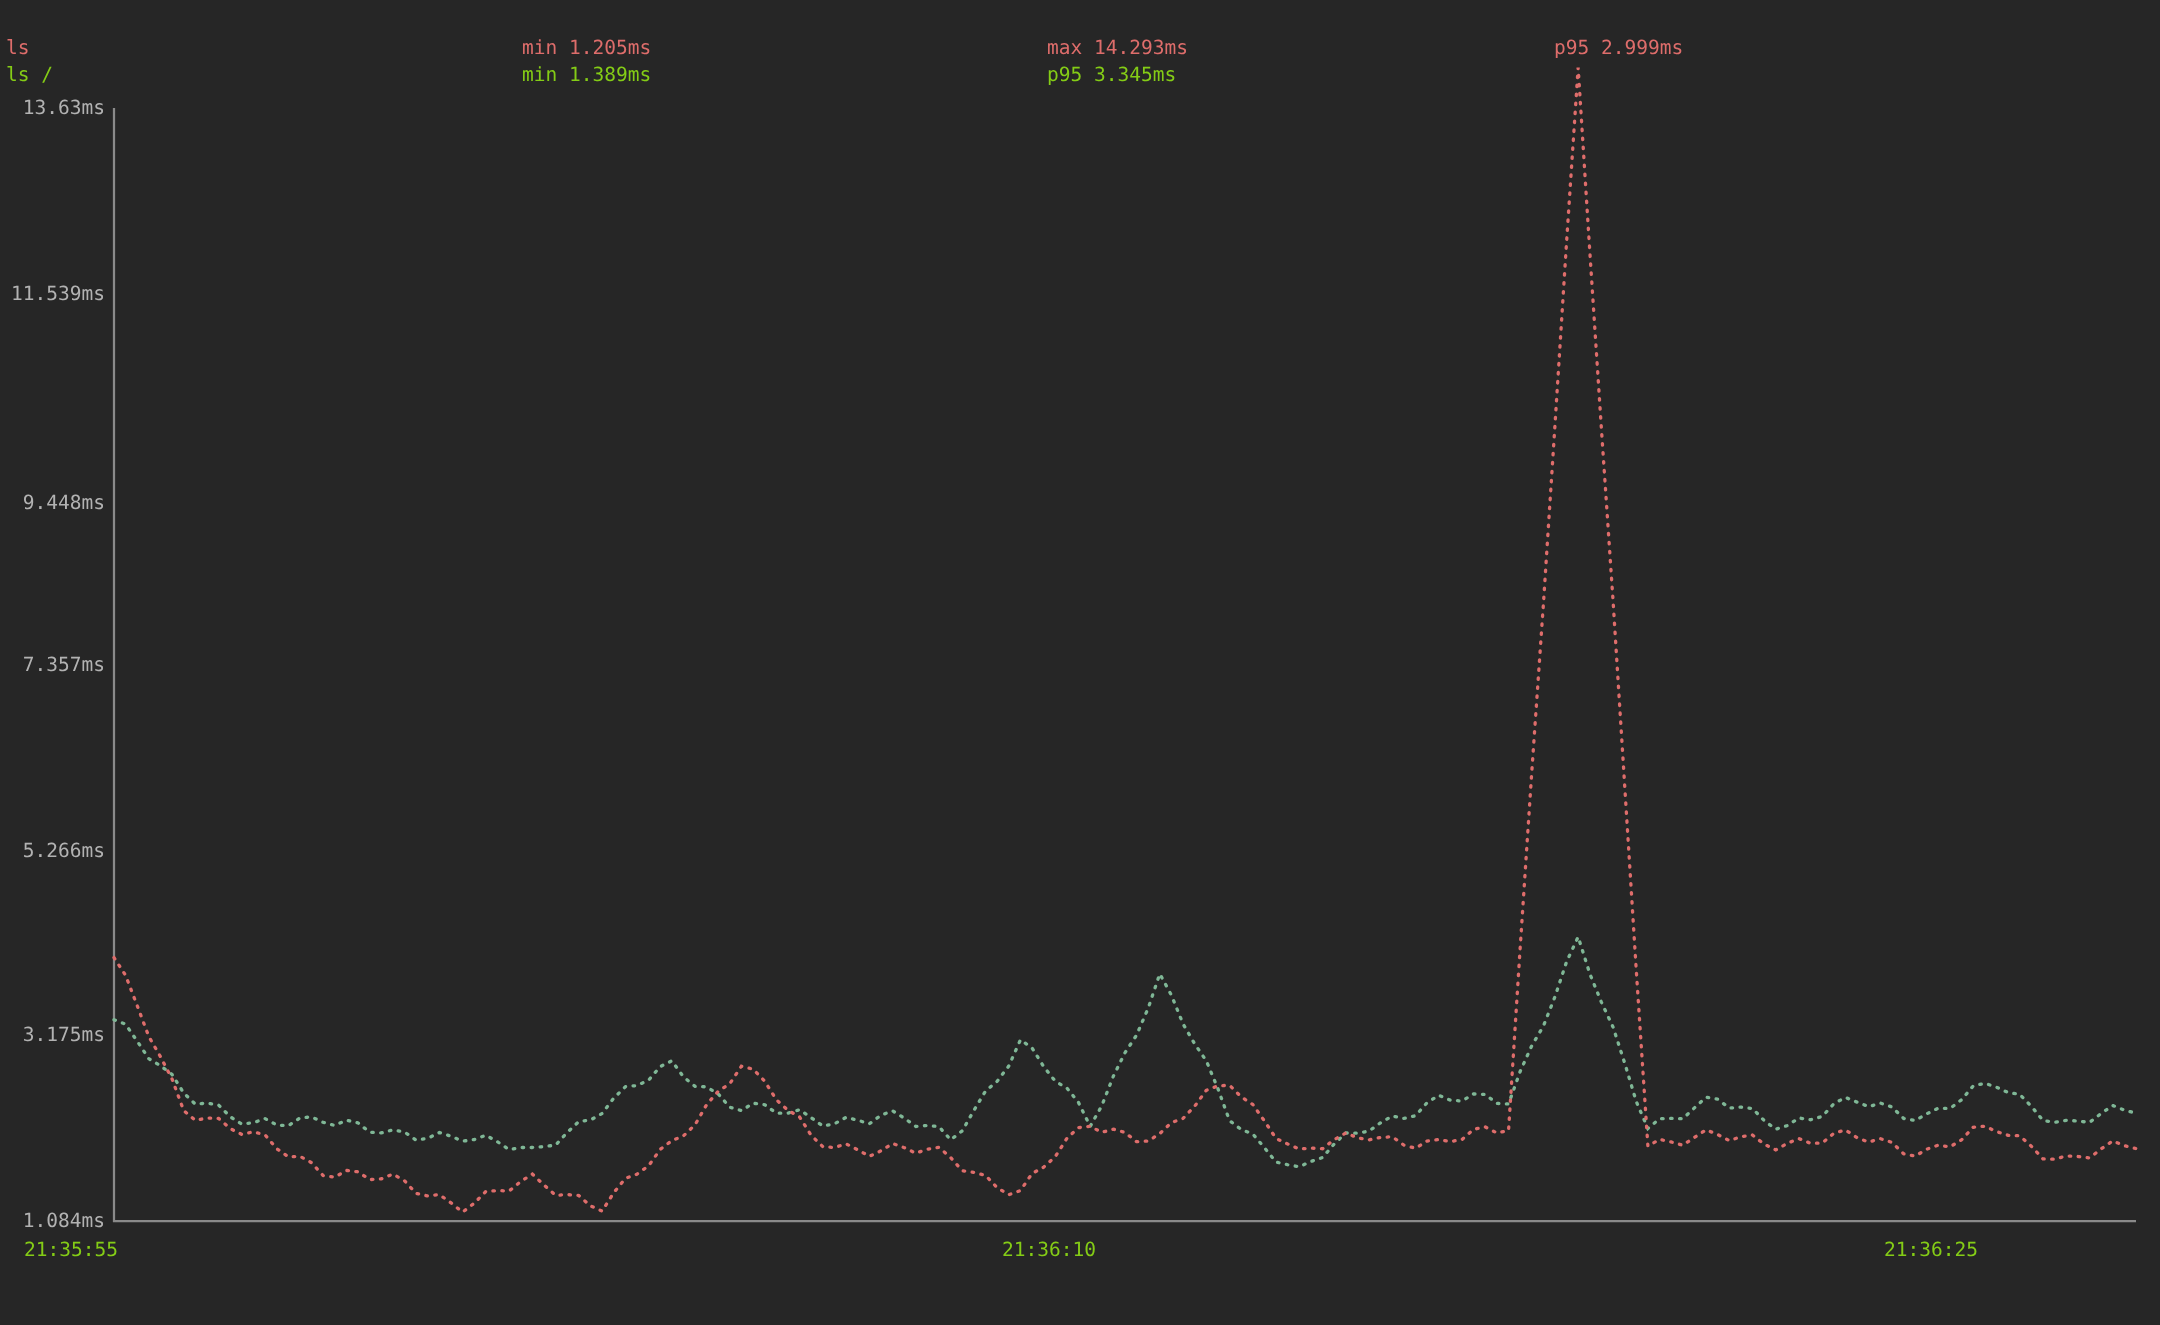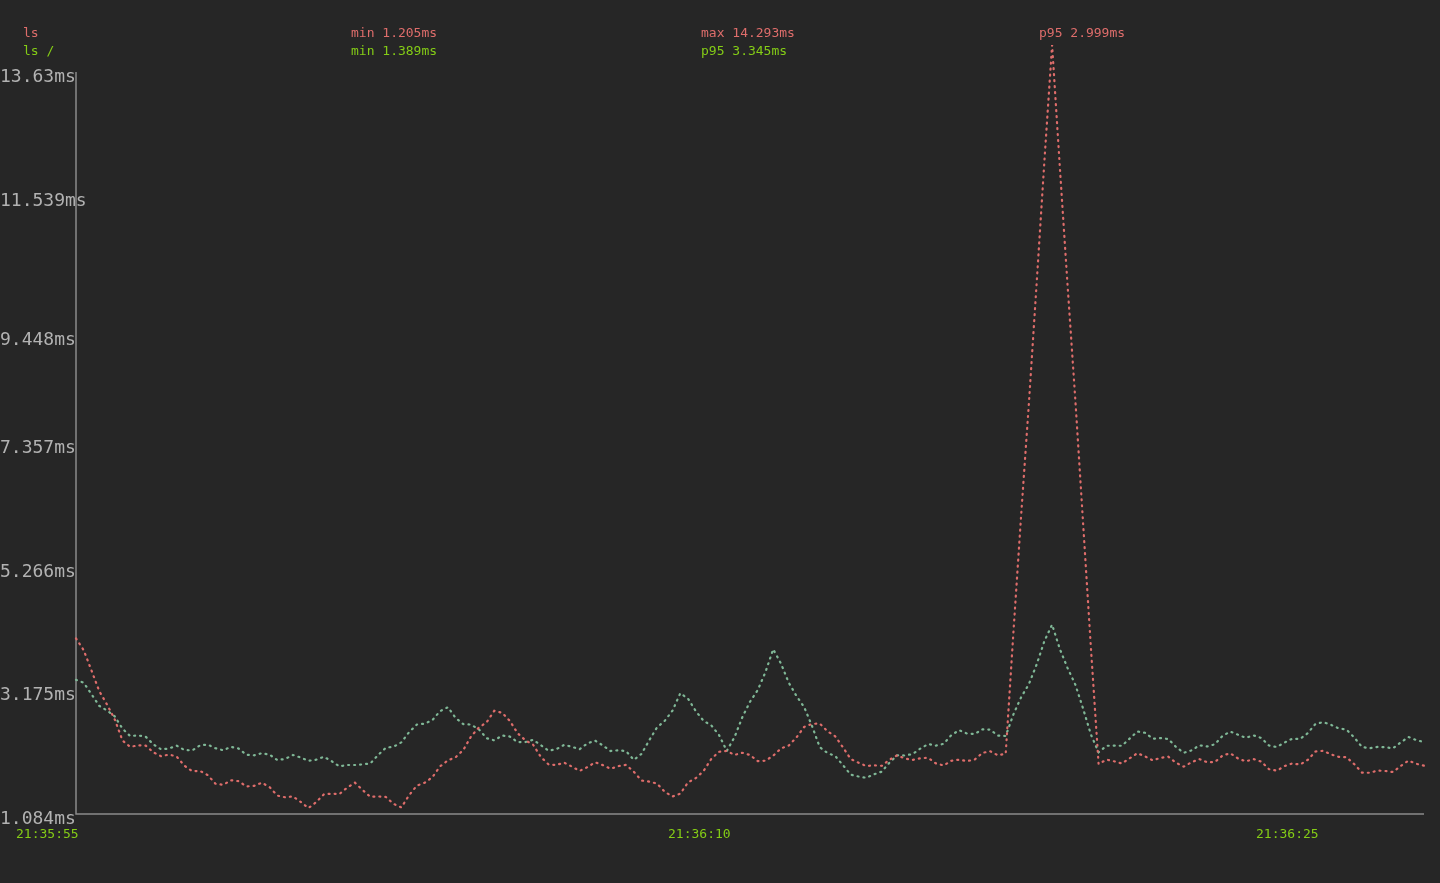"ls" .legend-row { padding-left: 23px -> 4px }
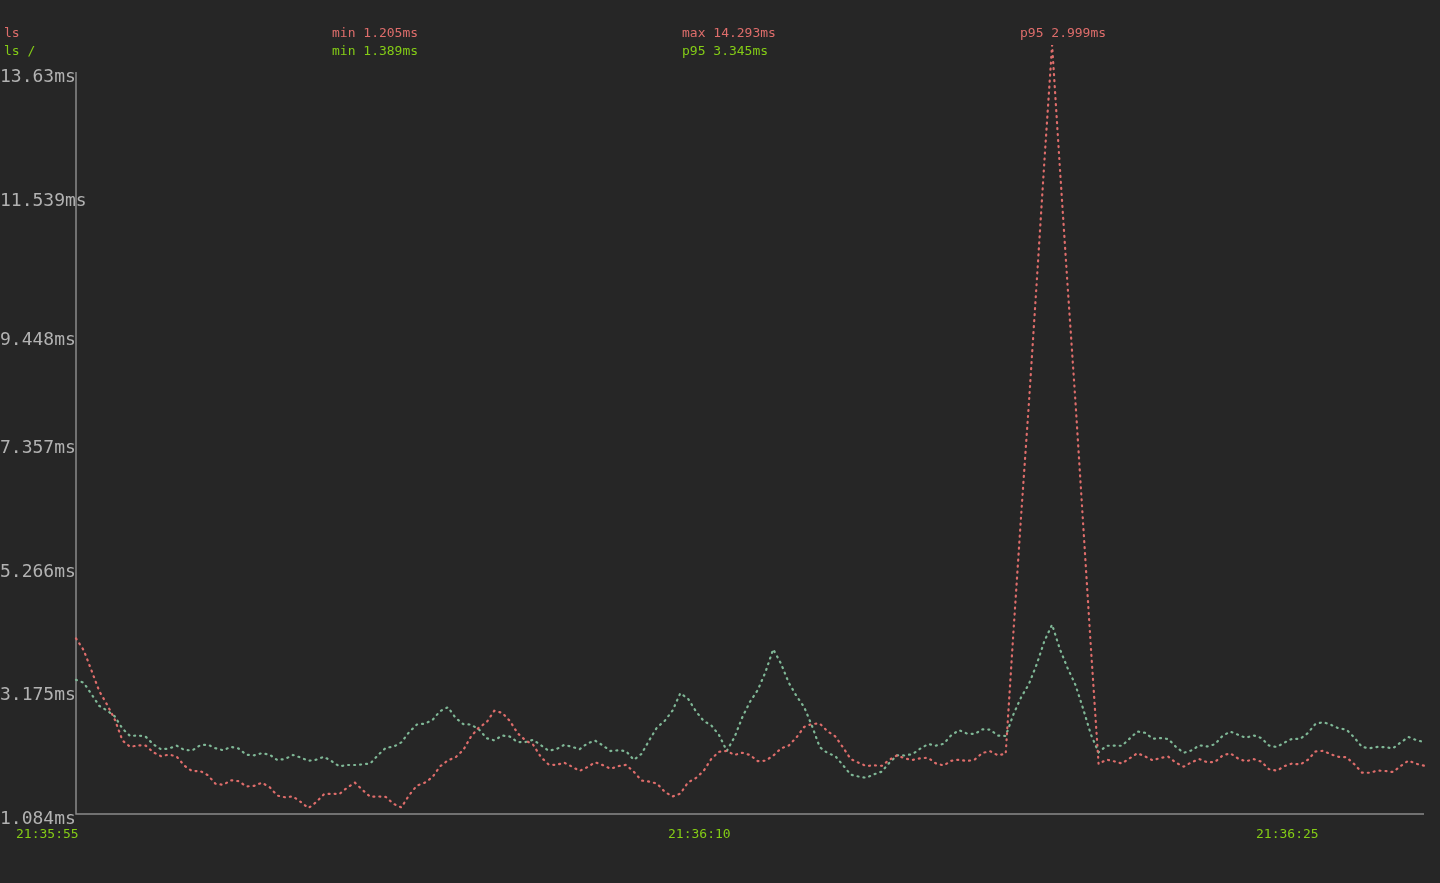"min 1.205ms" .legend-min { margin-left: none -> 16px }
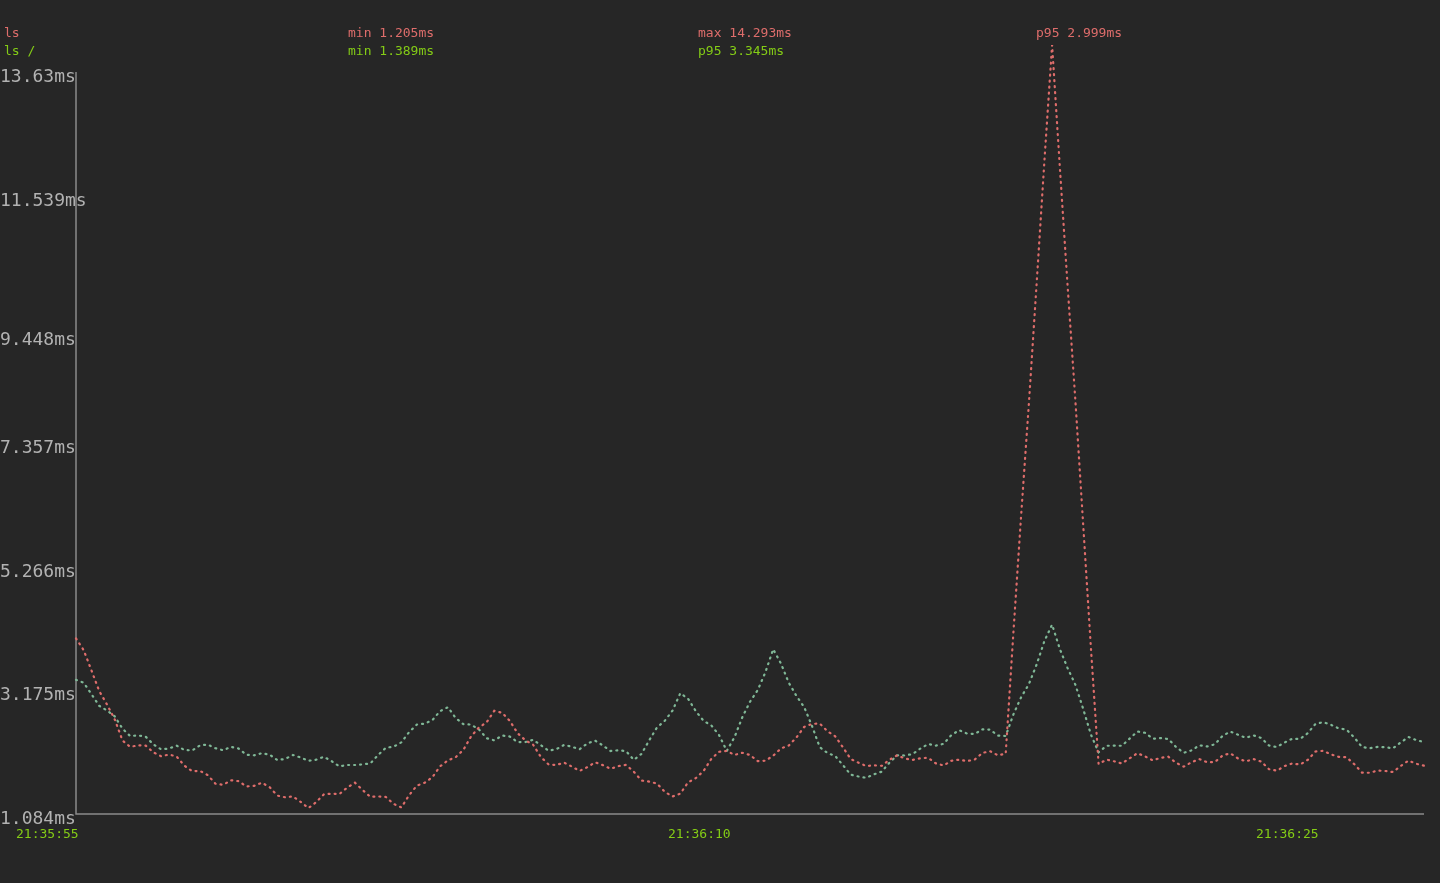"13.63ms" .y-axis-label { font-size: 18px -> 13px }
